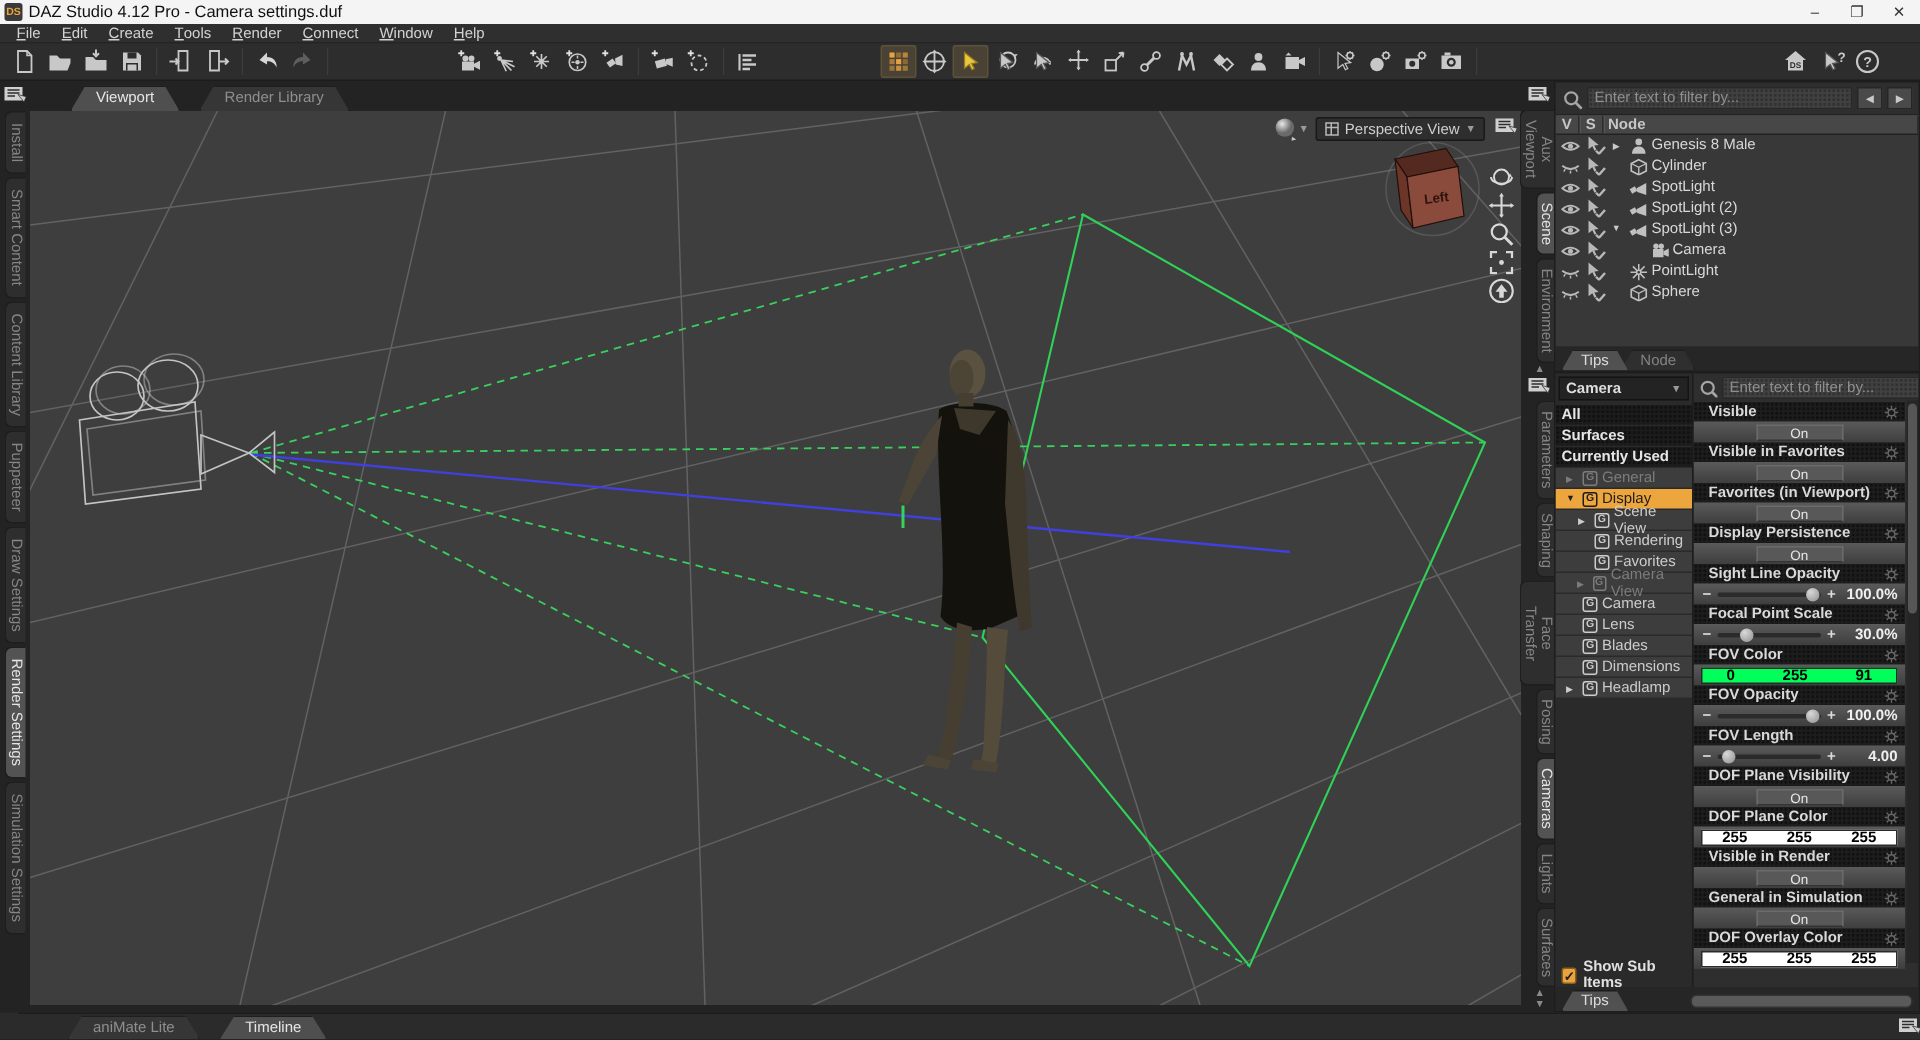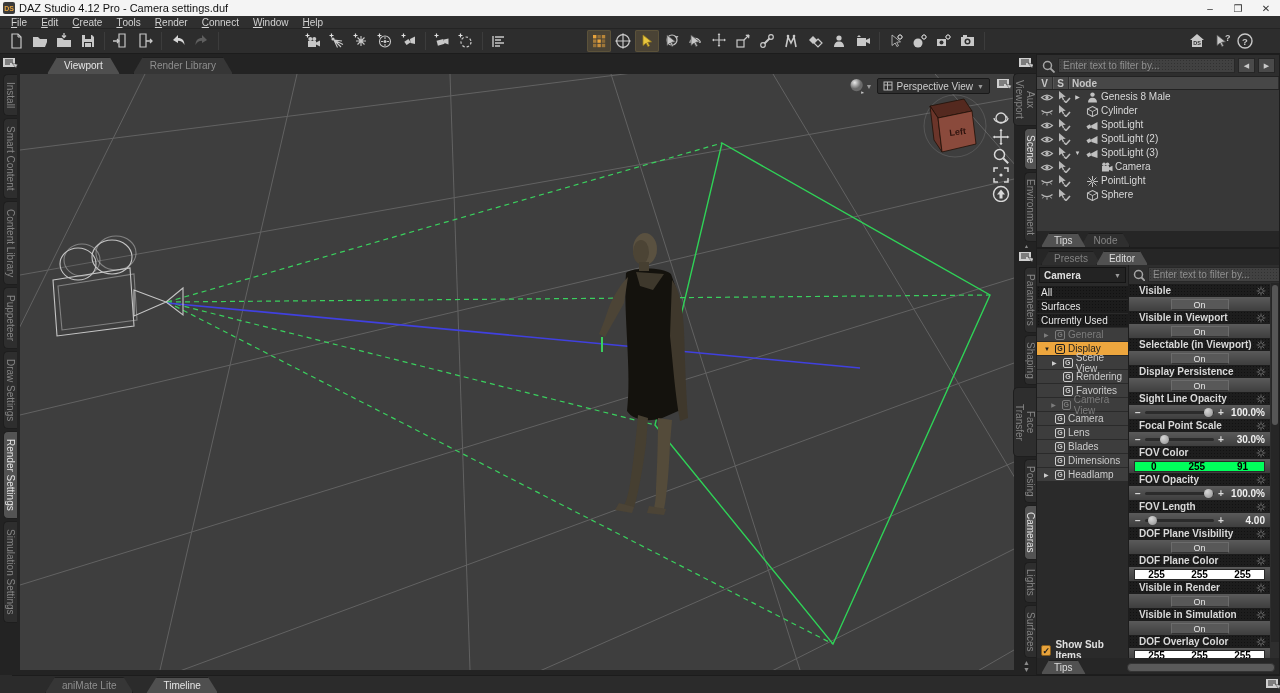"Presets" div.mini-tabs { html: <div> <div>Presets</div> <div>Editor</div> </div> -> none }
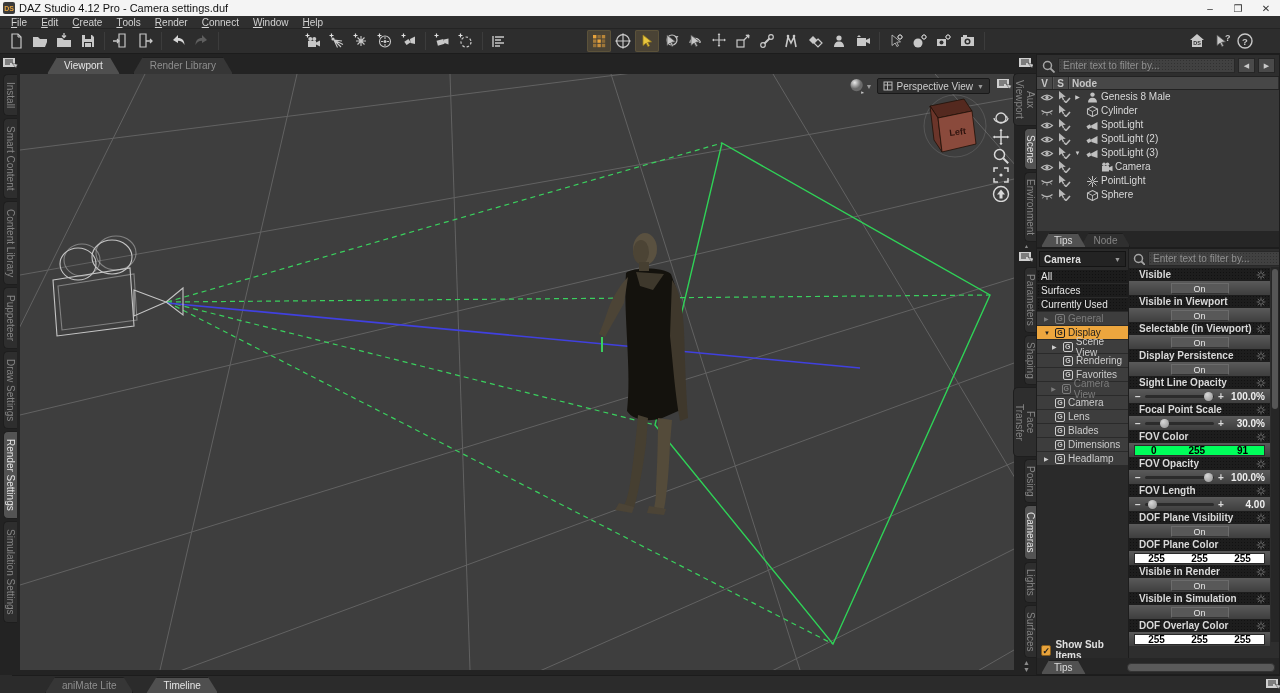"All" .cat-row.plain { font-weight: normal -> bold }
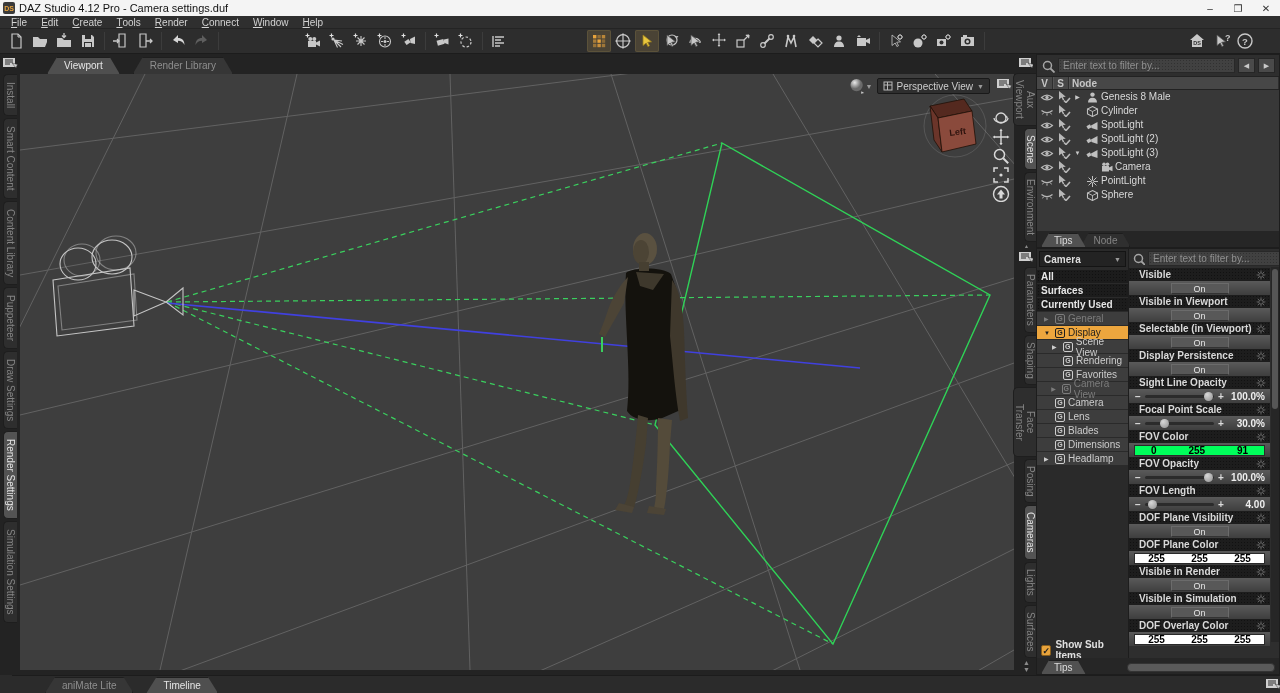"Visible in Viewport" span { text: Viewport -> Favorites }
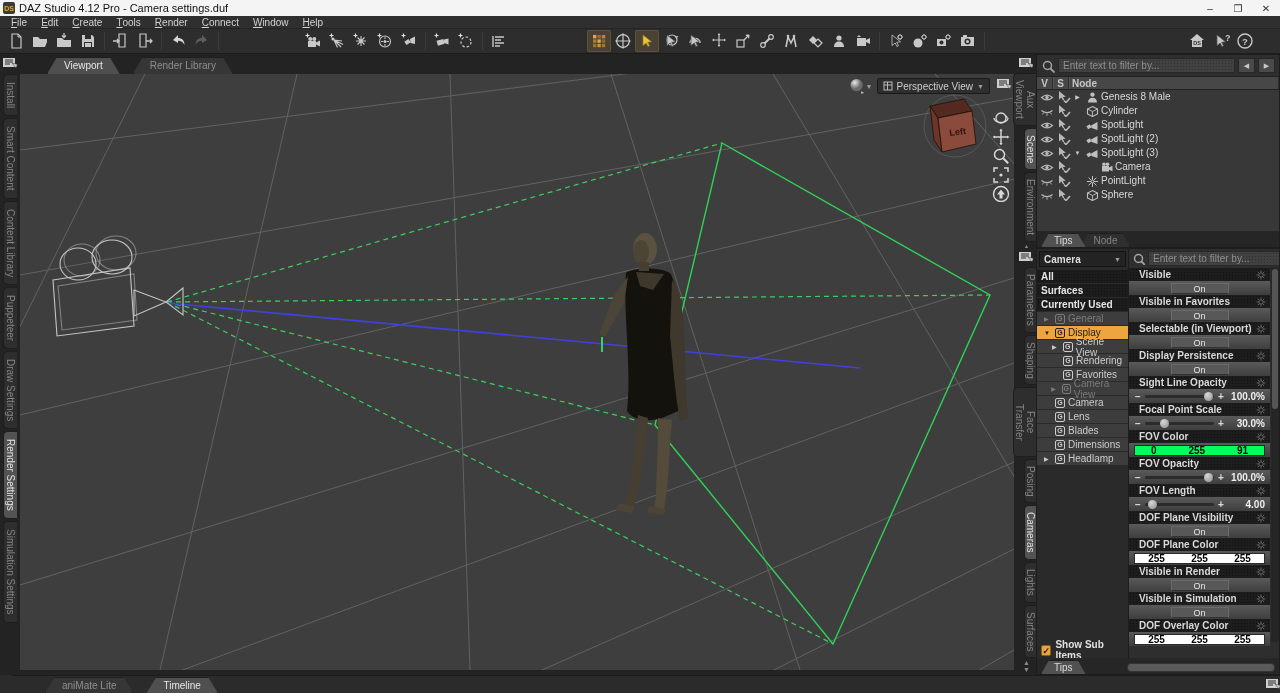"Selectable (in Viewport)" span { text: Selectable -> Favorites }
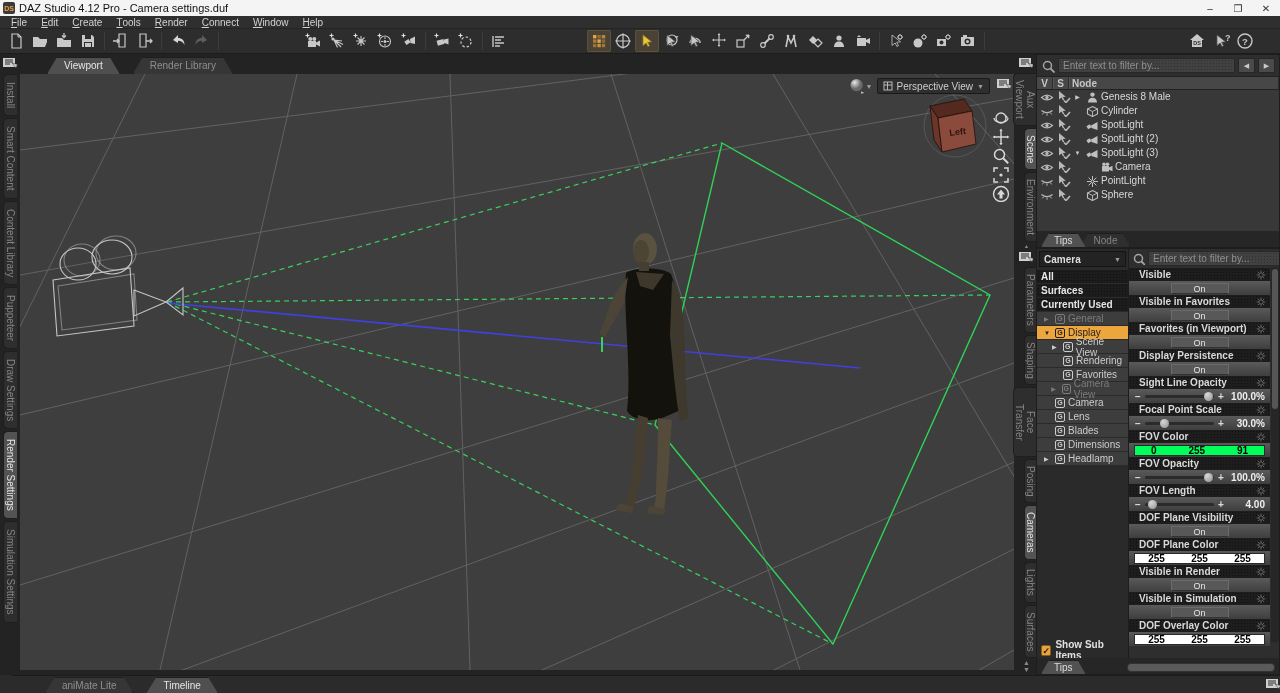"Visible in Simulation" span { text: Visible -> General }
